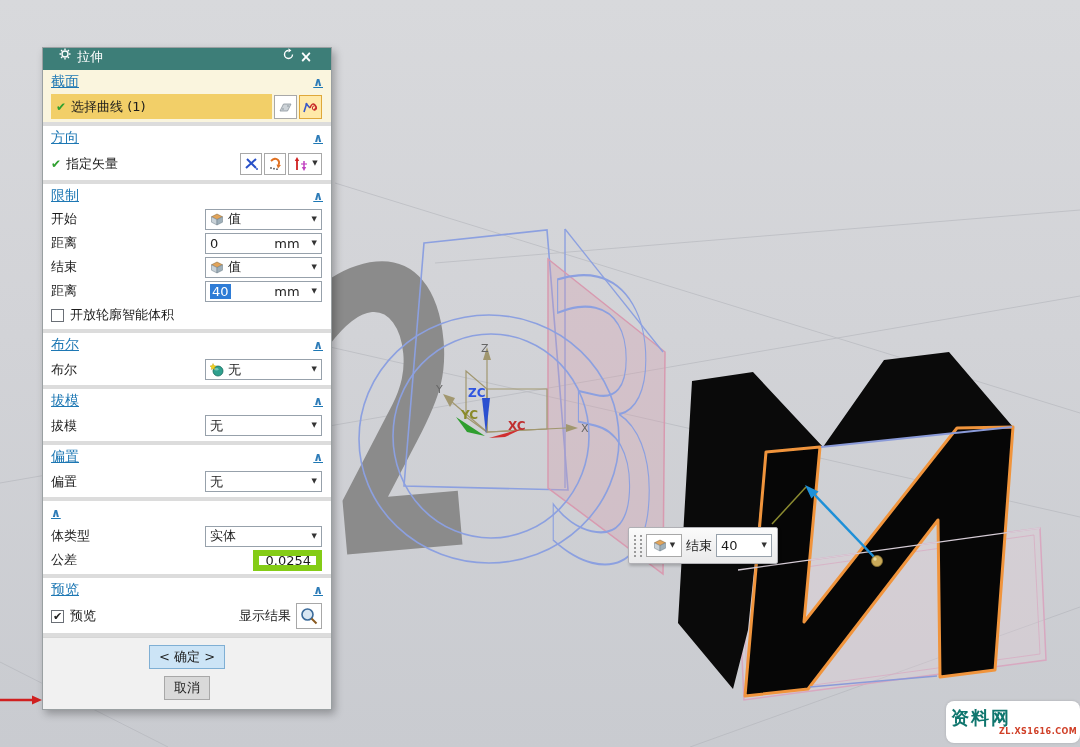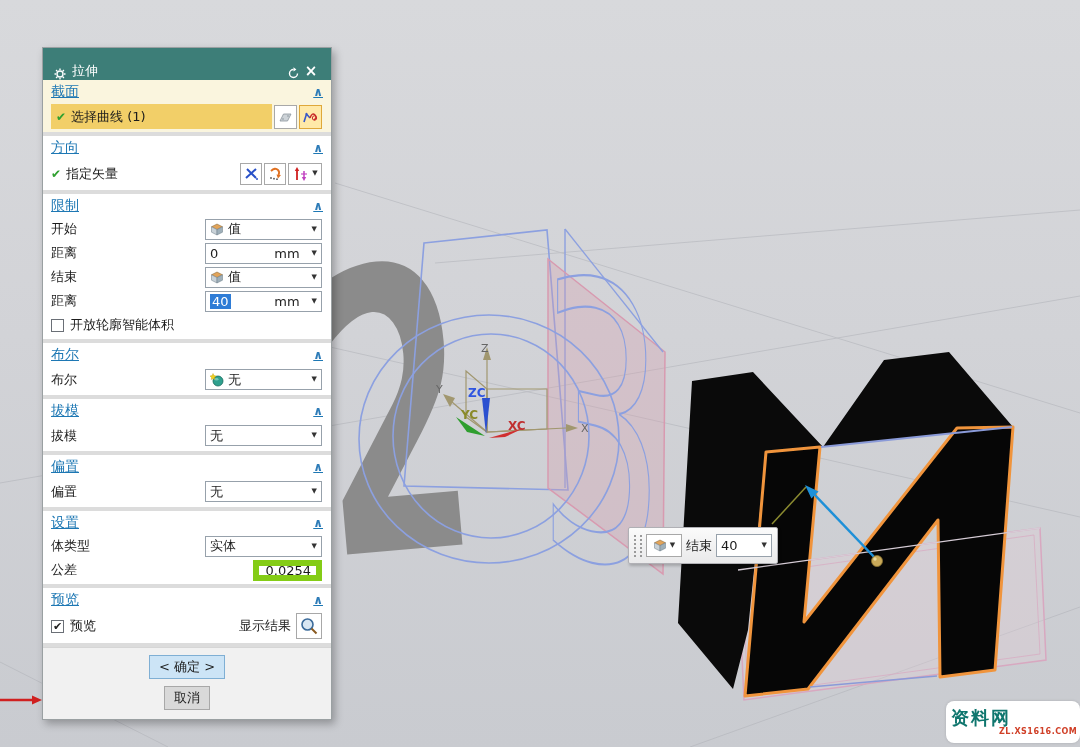"拉伸" .dlg-title { align-items: flex-end -> flex-start; height: 32px -> 22px; padding: 0 11px -> 0 16px }
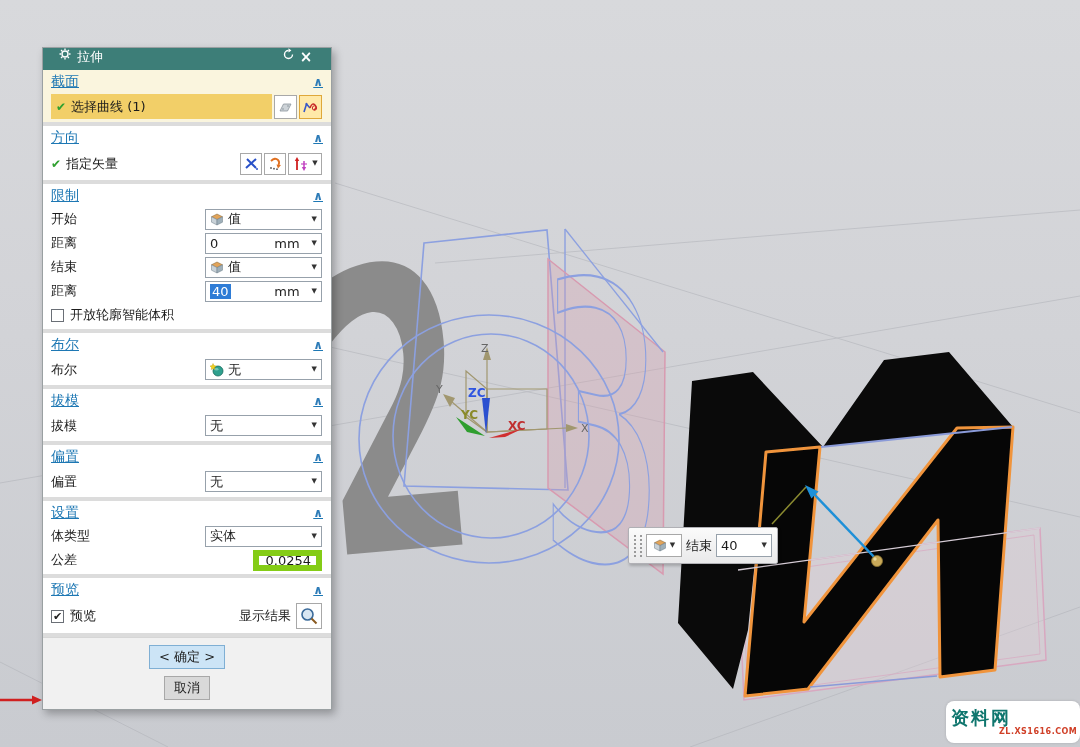"设置" span.hname { html: <span>设置</span> -> none }
